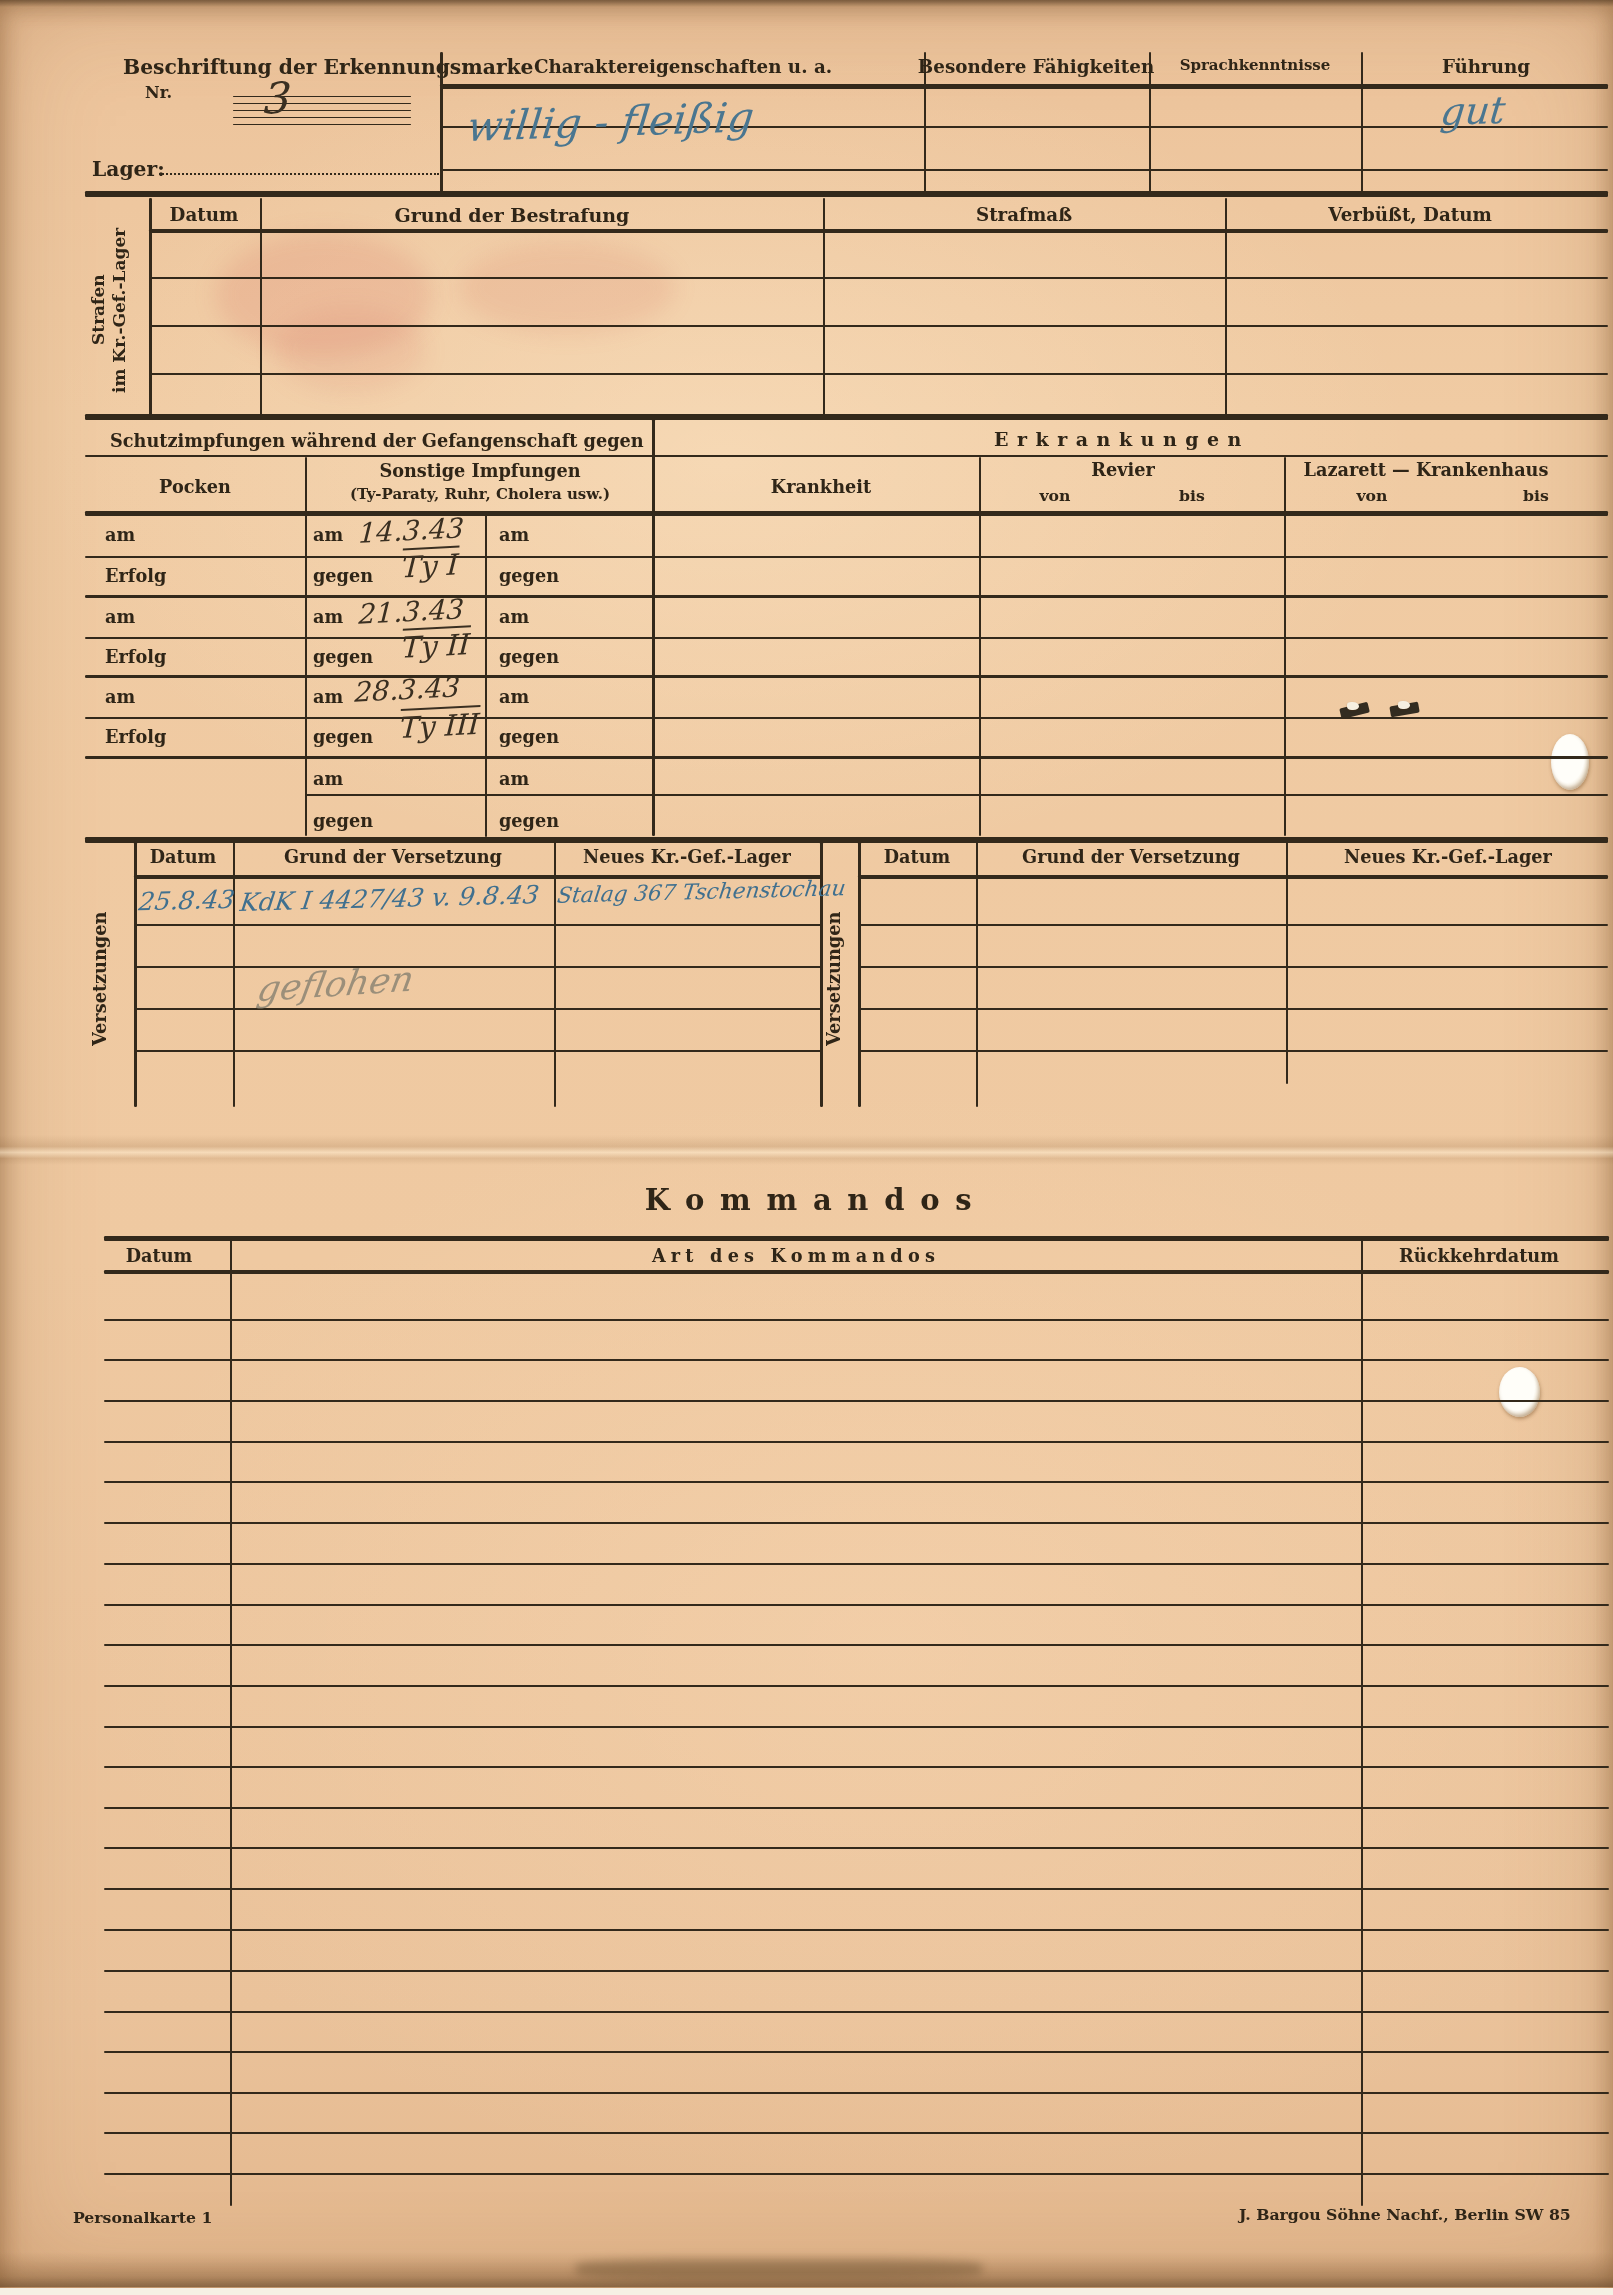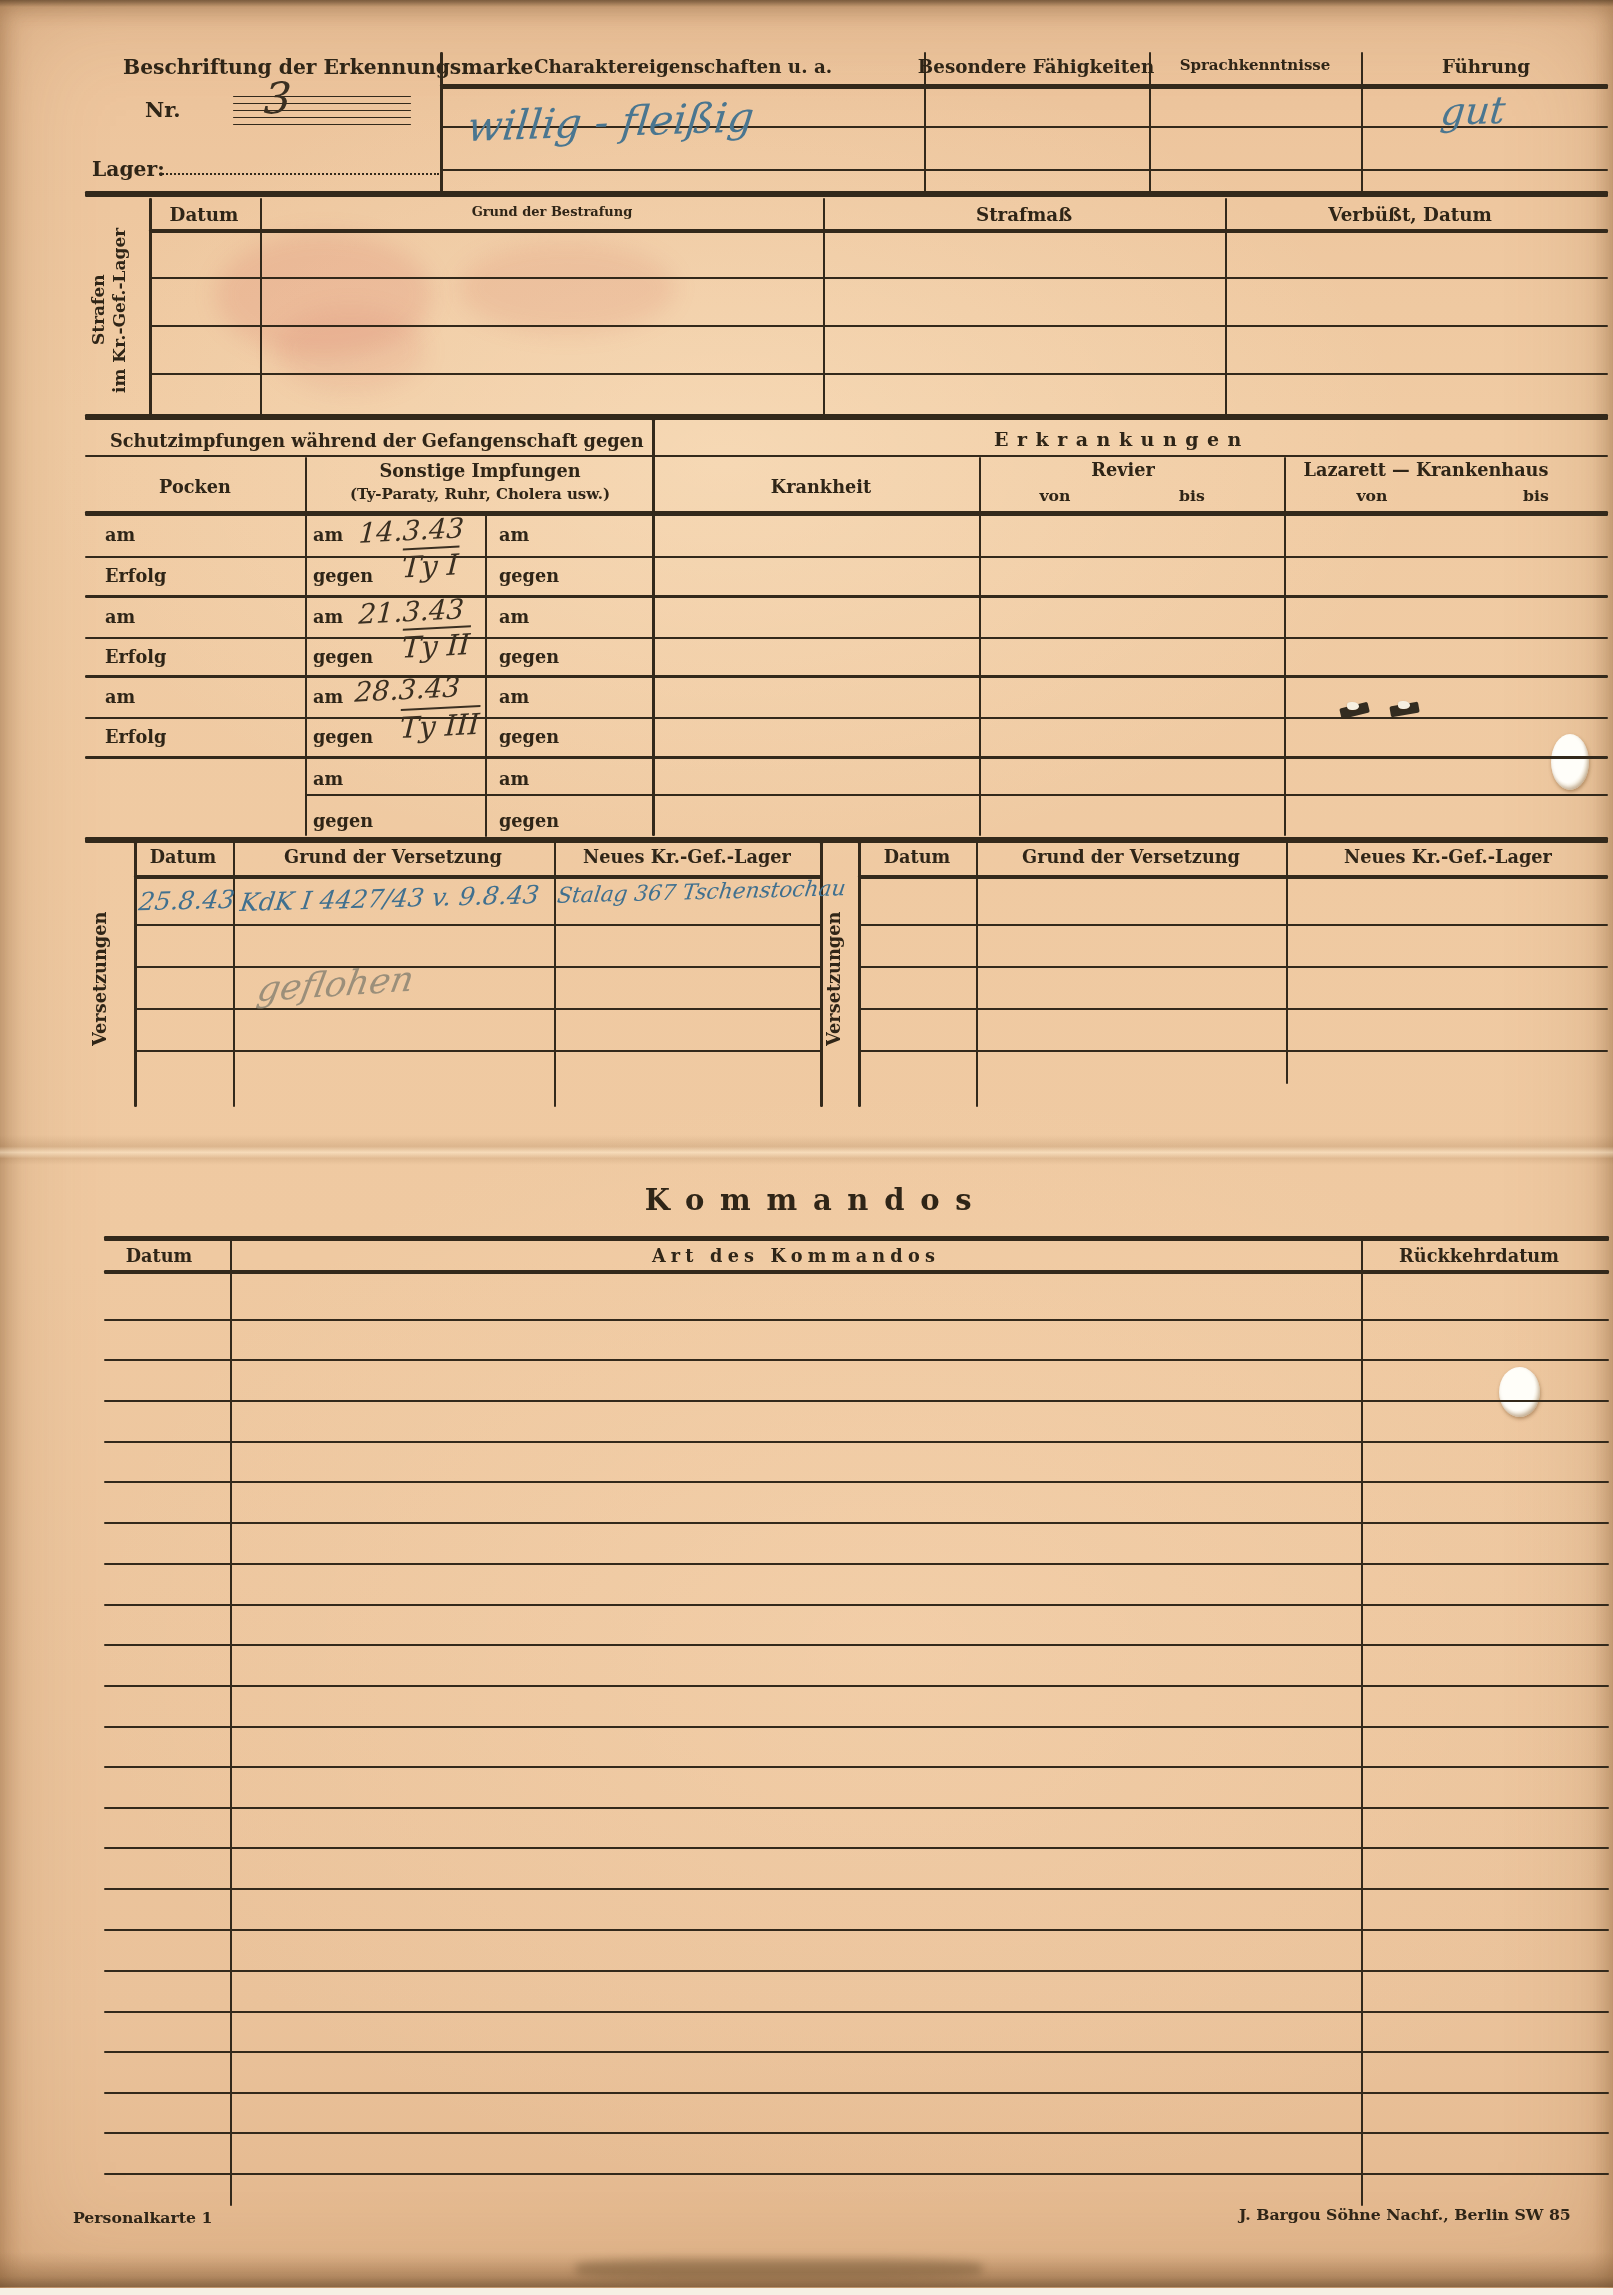"Nr." div.t { font-size: 21px -> 16px; top: 97px -> 83px }
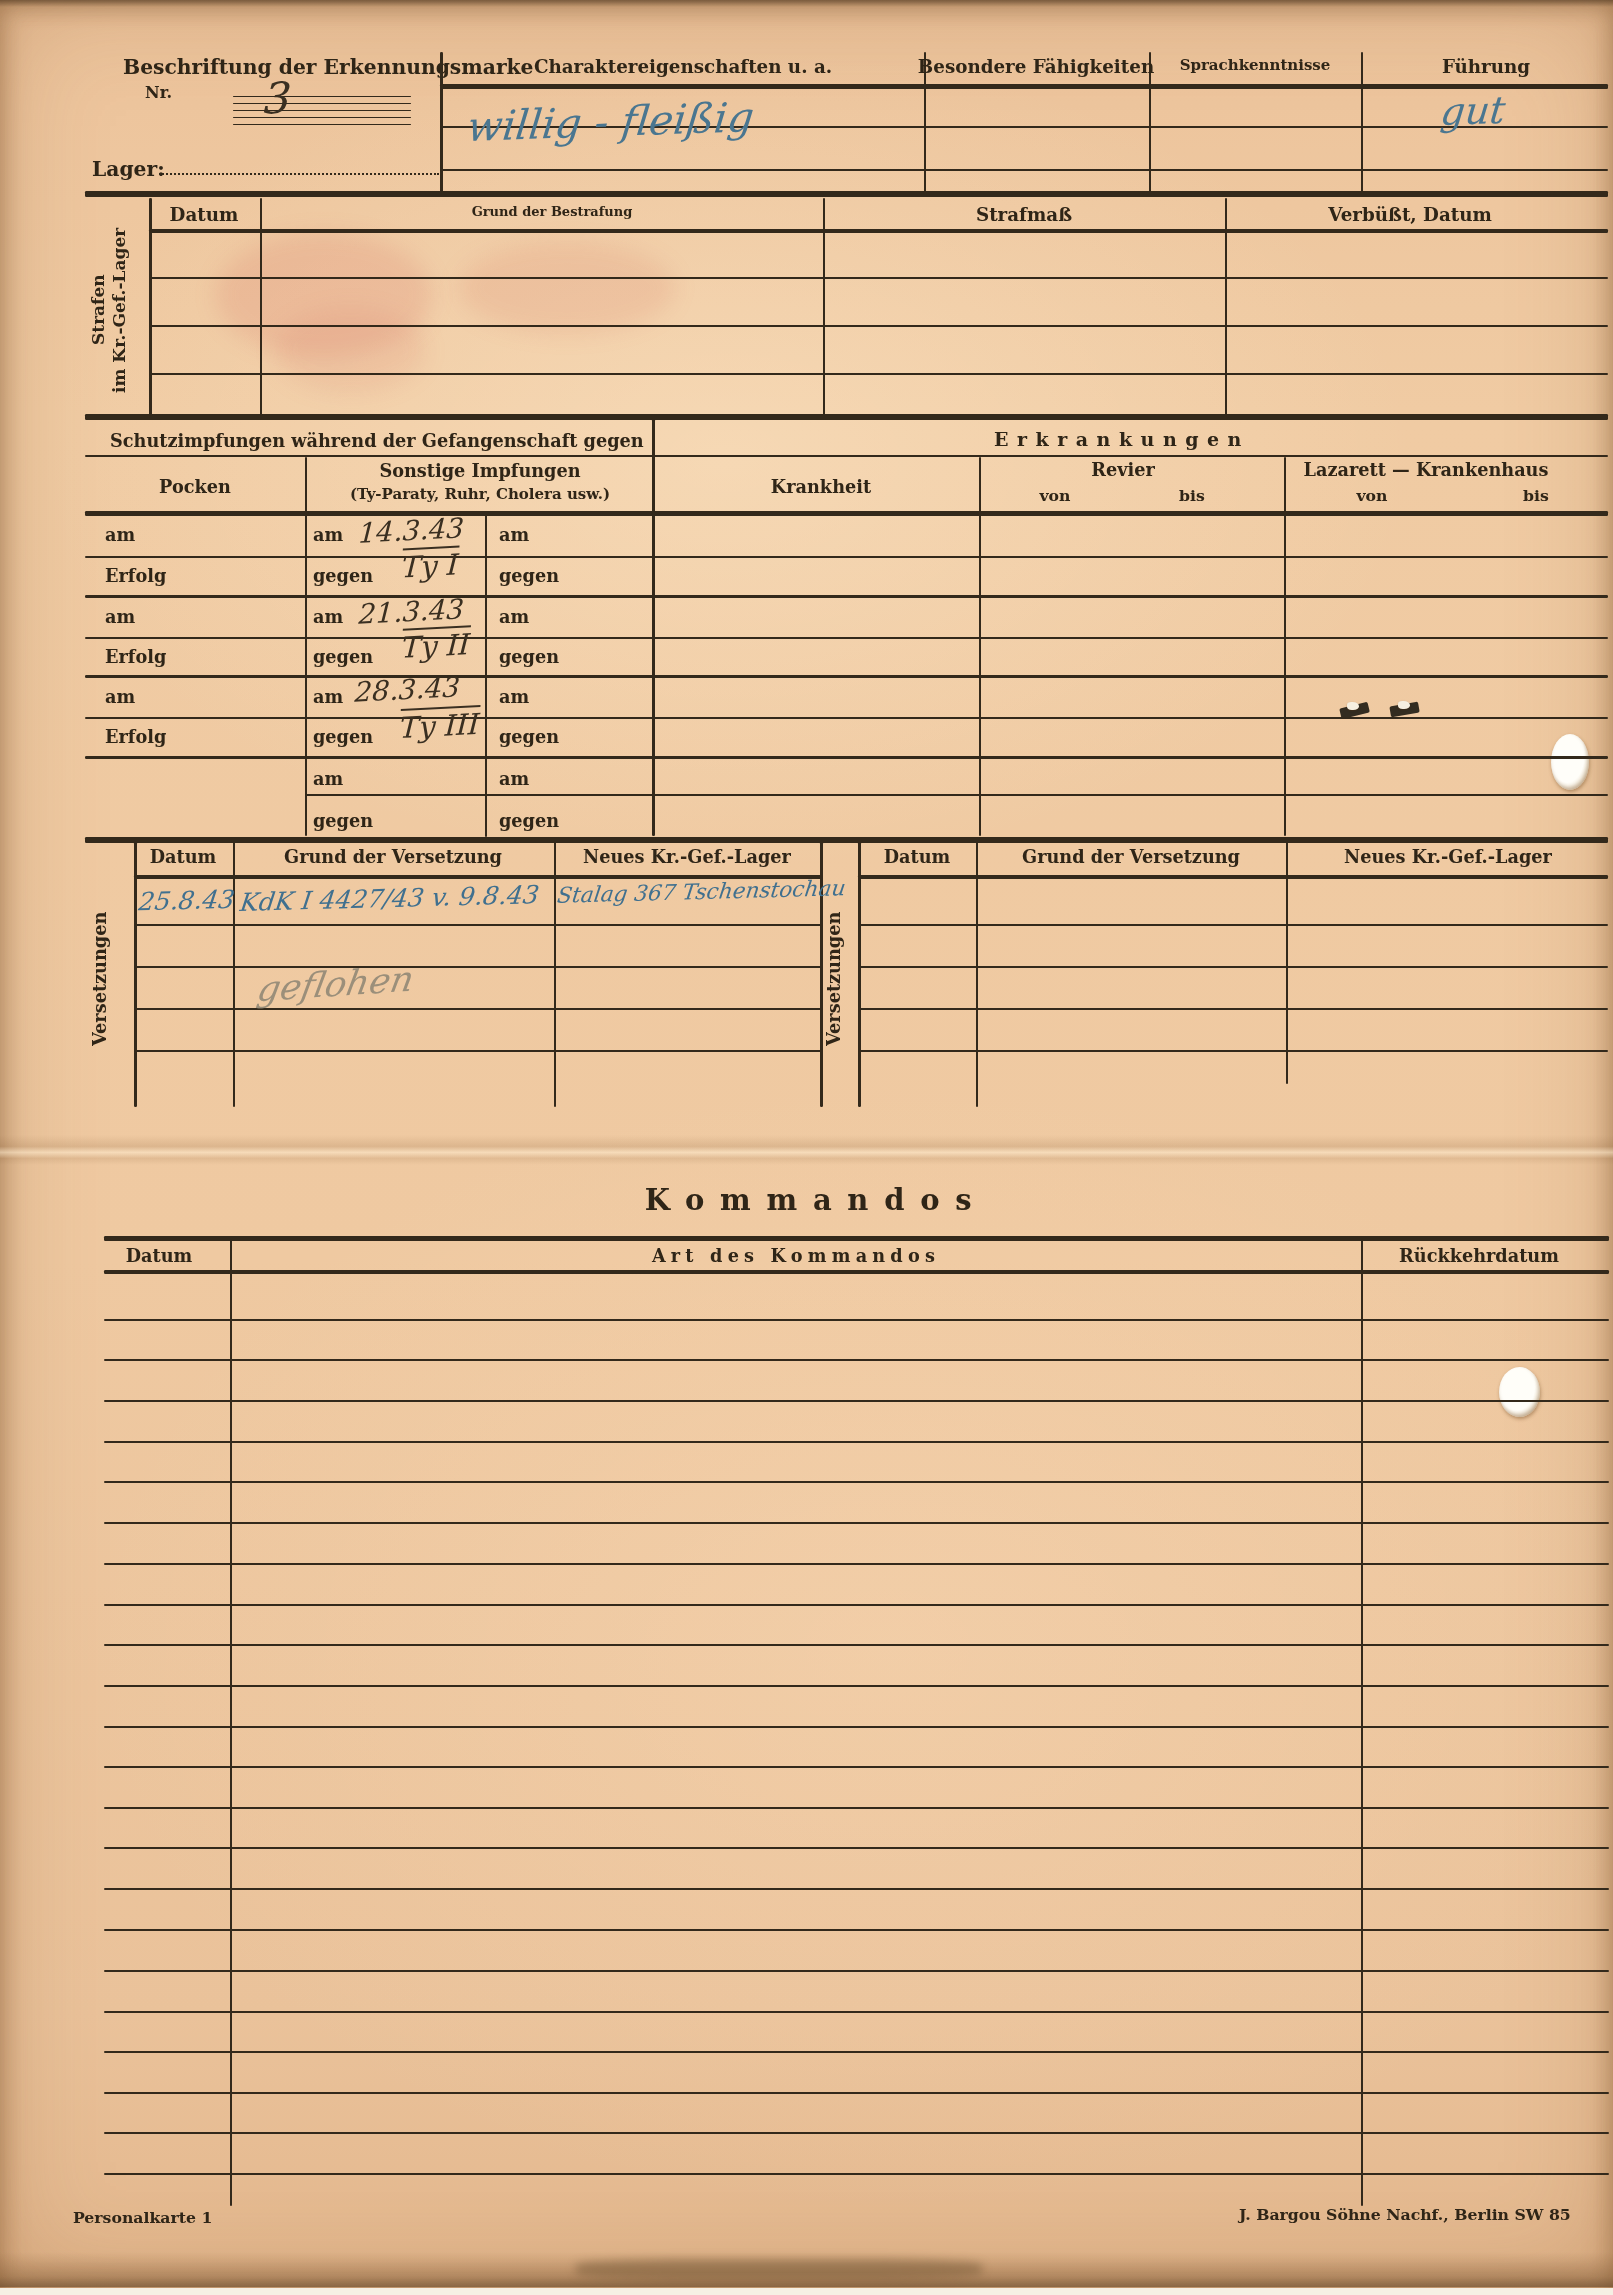"Grund der Bestrafung" div.t { font-size: 13px -> 19px; left: 552px -> 512px }
